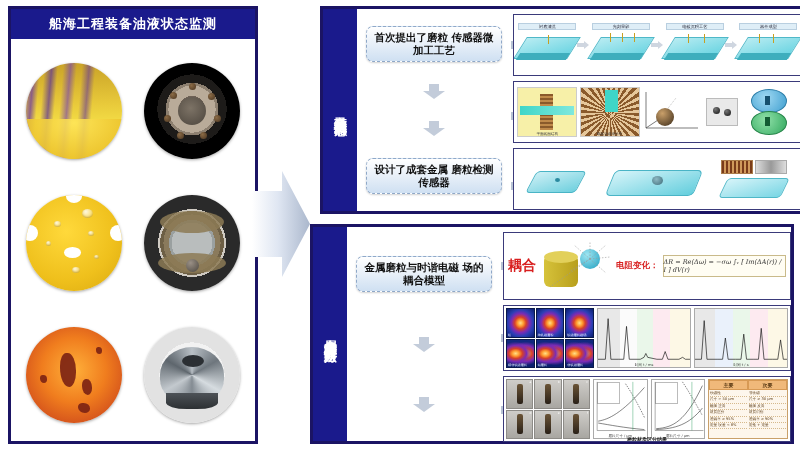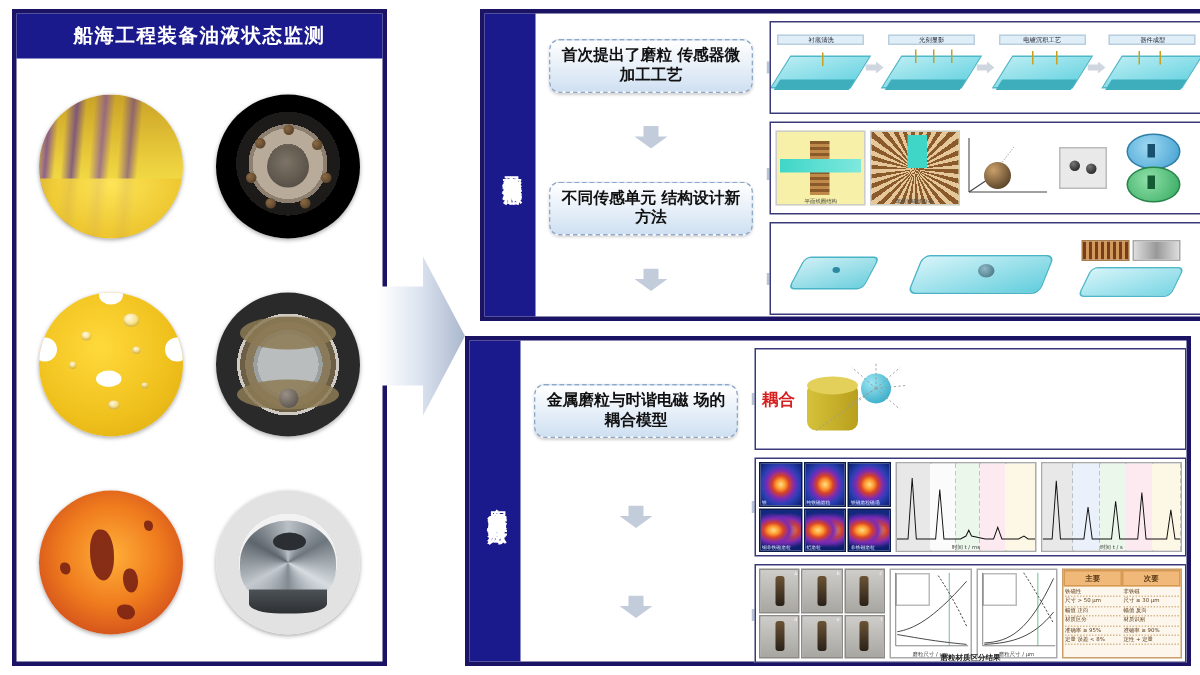"不同传感单元 结构设计新方法" div.fbox { html: <div>不同传感单元 结构设计新方法</div> -> none }
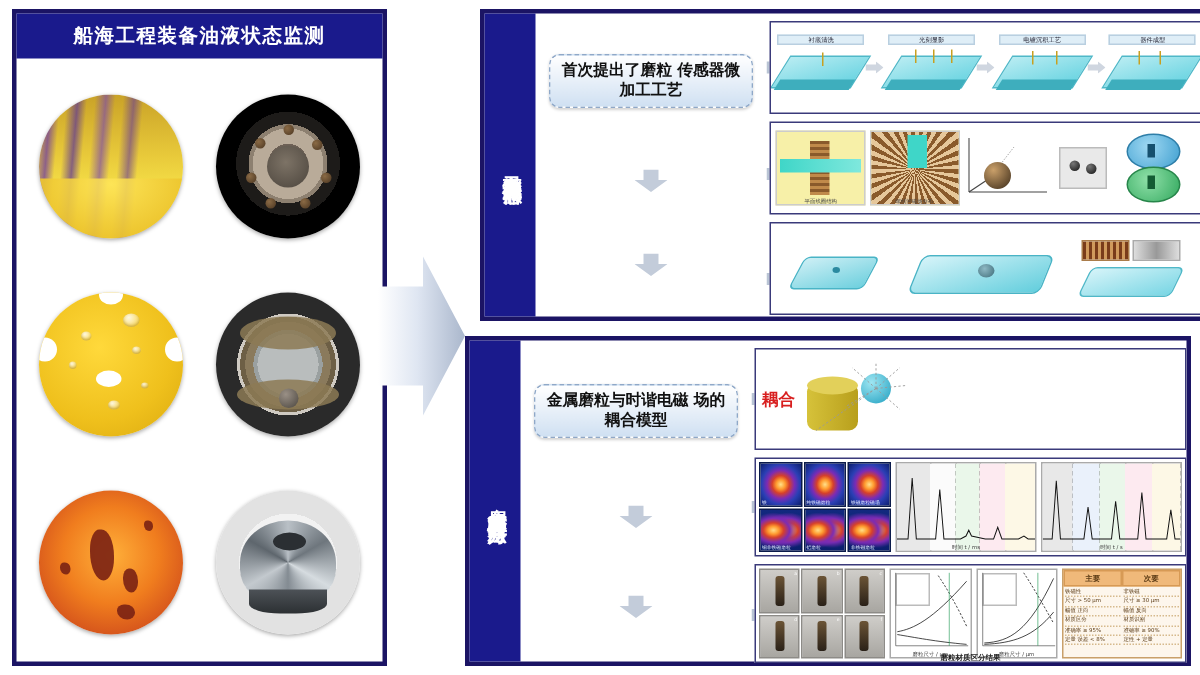"设计了成套金属 磨粒检测传感器" div.fbox { html: none -> <div>设计了成套金属 磨粒检测传感器</div> }
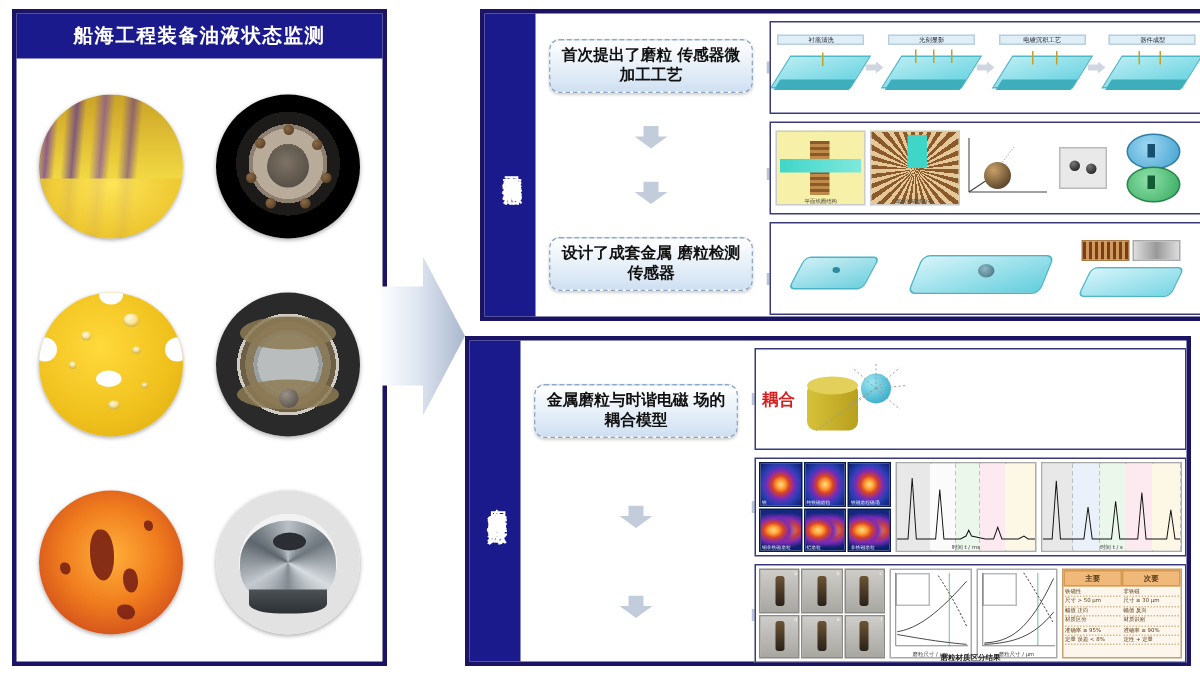"耦合" .cp-label { font-size: 11px -> 14px }
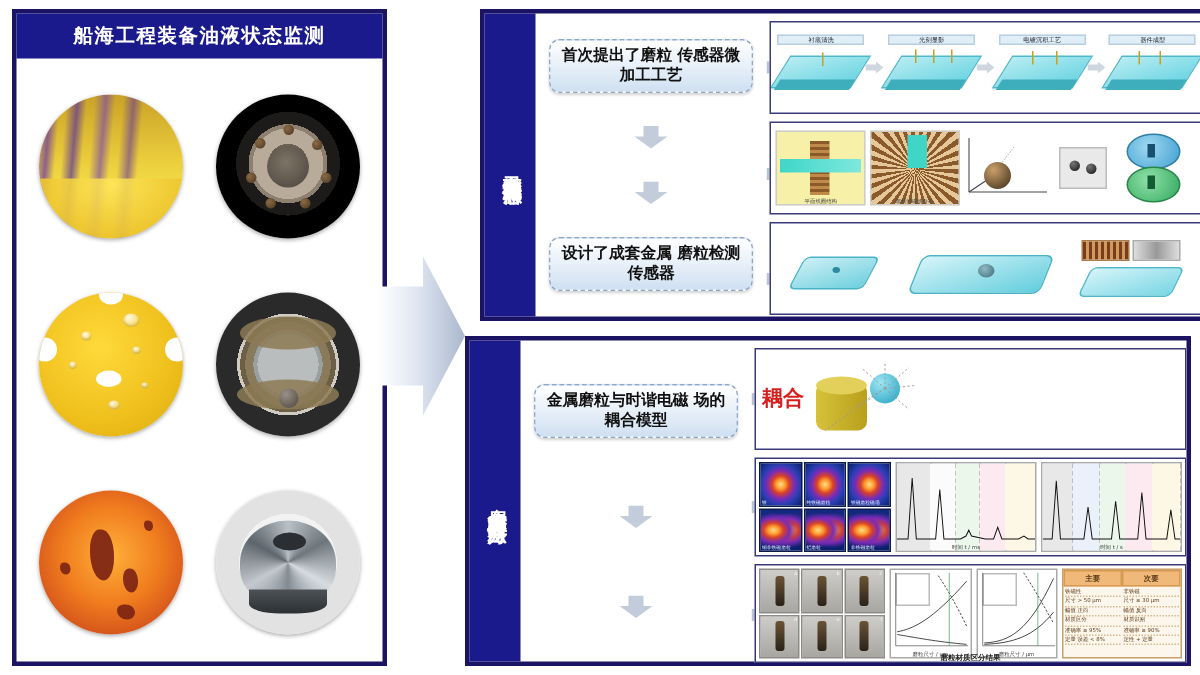"电阻变化：" div.frow { html: none -> <div> <span>电阻变化：</span> <span>ΔR = Re(Δω) = −σω ∫ᵥ [ Im(ΔA(r)) / I ] dV(r)</span> </div> }
